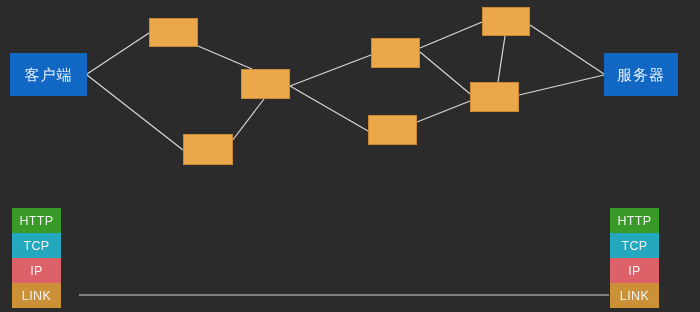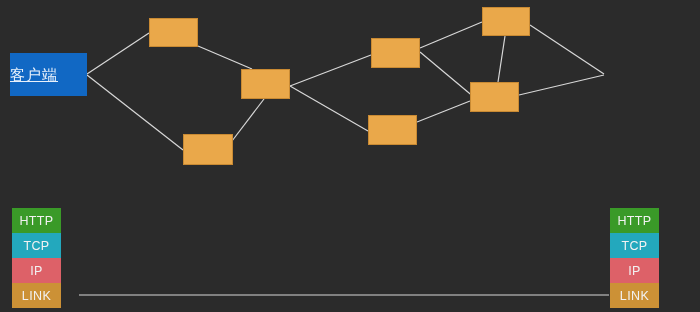"客户端" .node { justify-content: flex-start -> center; text-decoration: underline -> none }
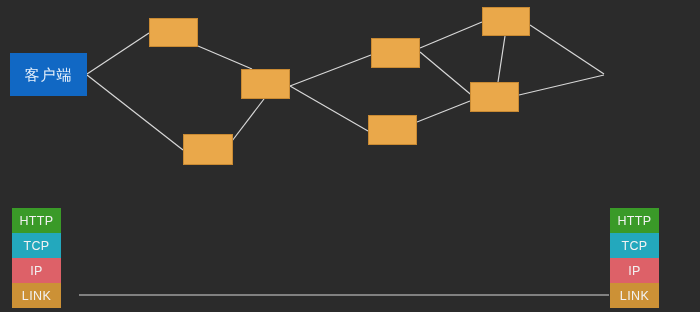"服务器" div.node { html: none -> <div> <span>服务器</span> </div> }
